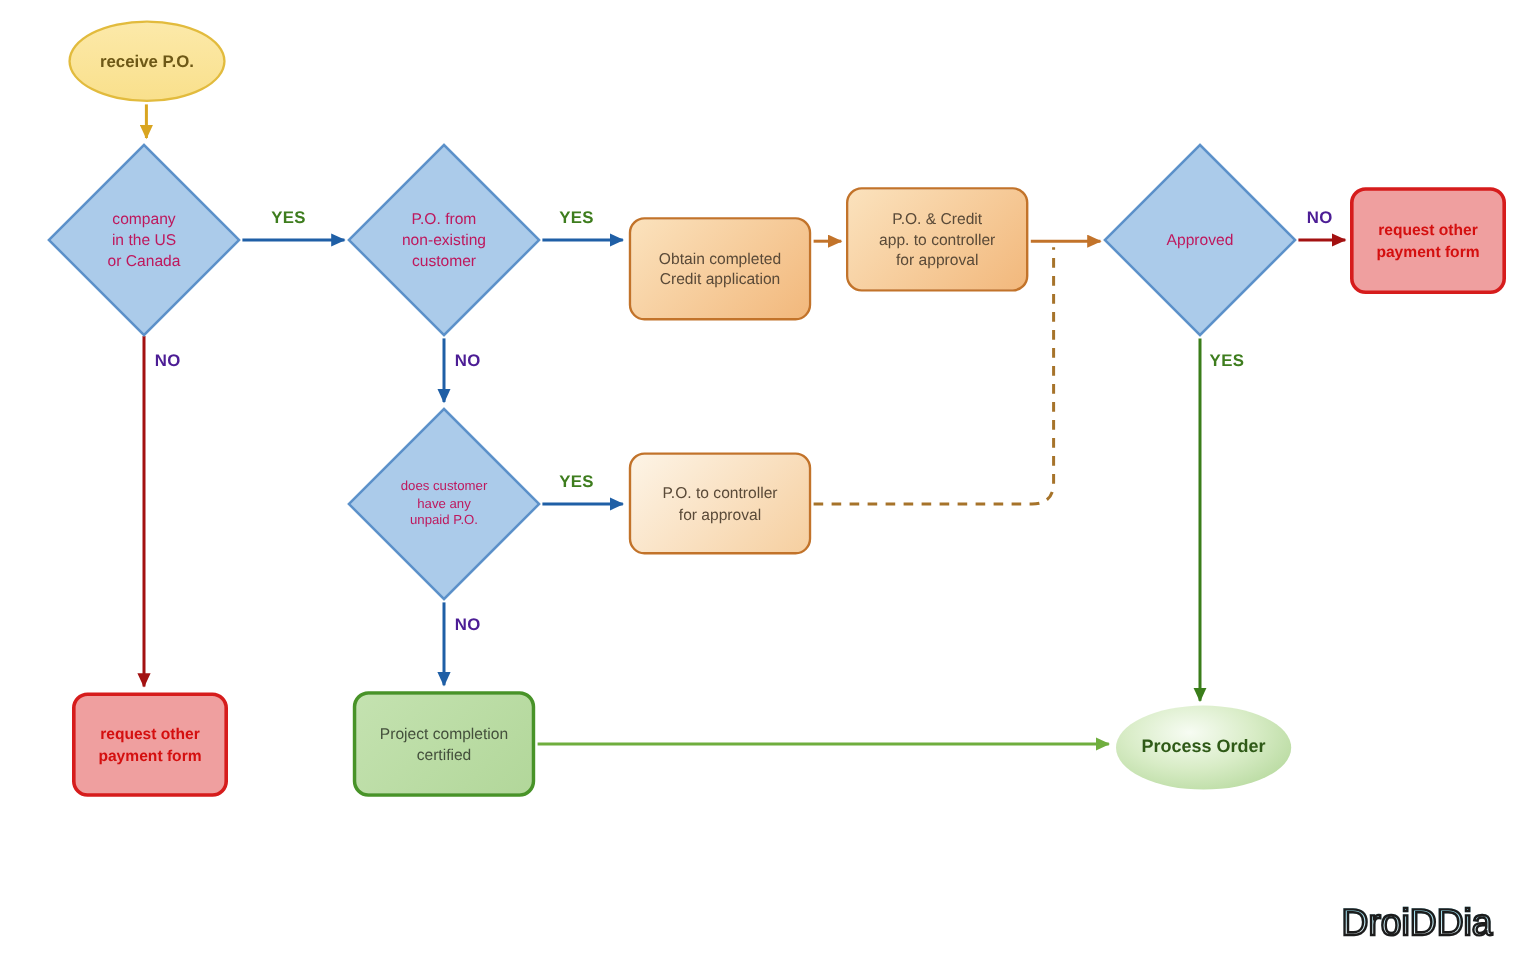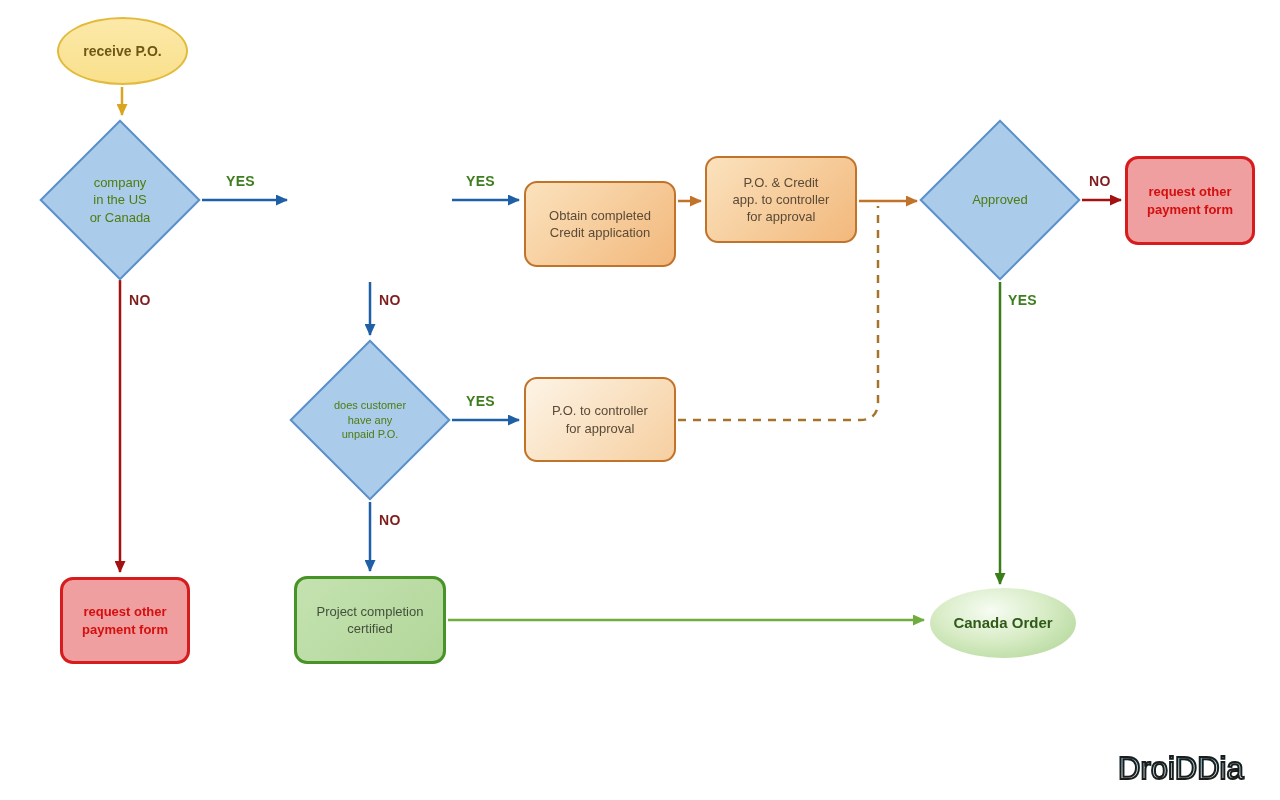"company" .diamond .txt { color: #4d7c0f -> #be185d }
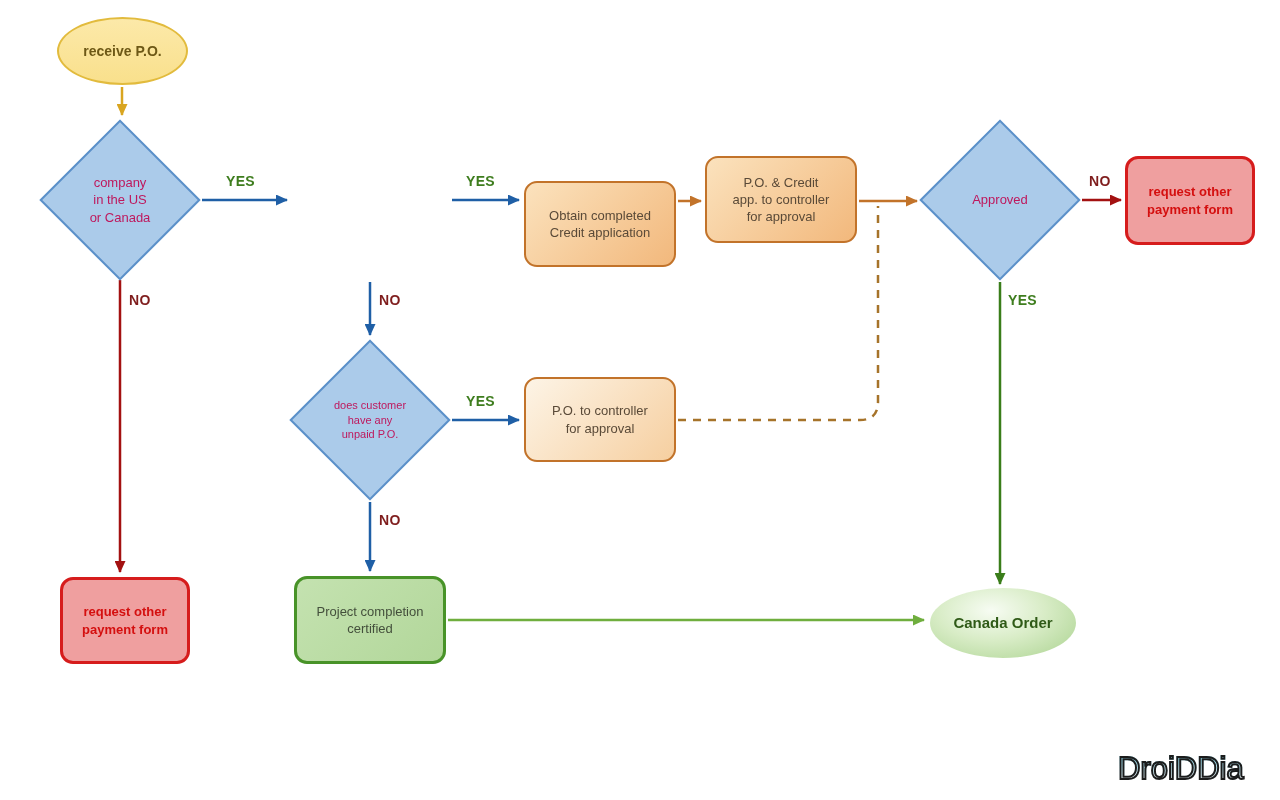"P.O. from" div.node { html: none -> <div> <div></div> <span>P.O. from non-existing customer</span> </div> }
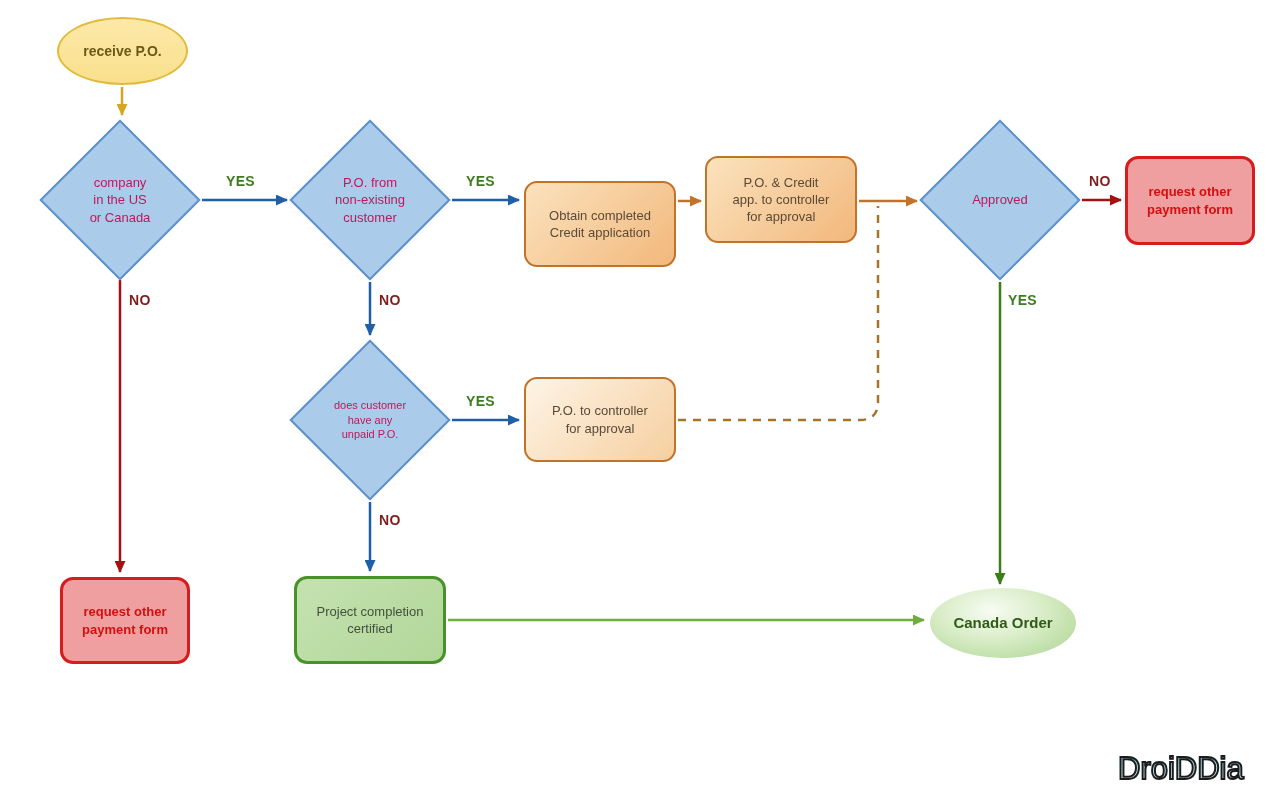"NO" .lbl.no { color: #7f1d1d -> #4c1d95 }
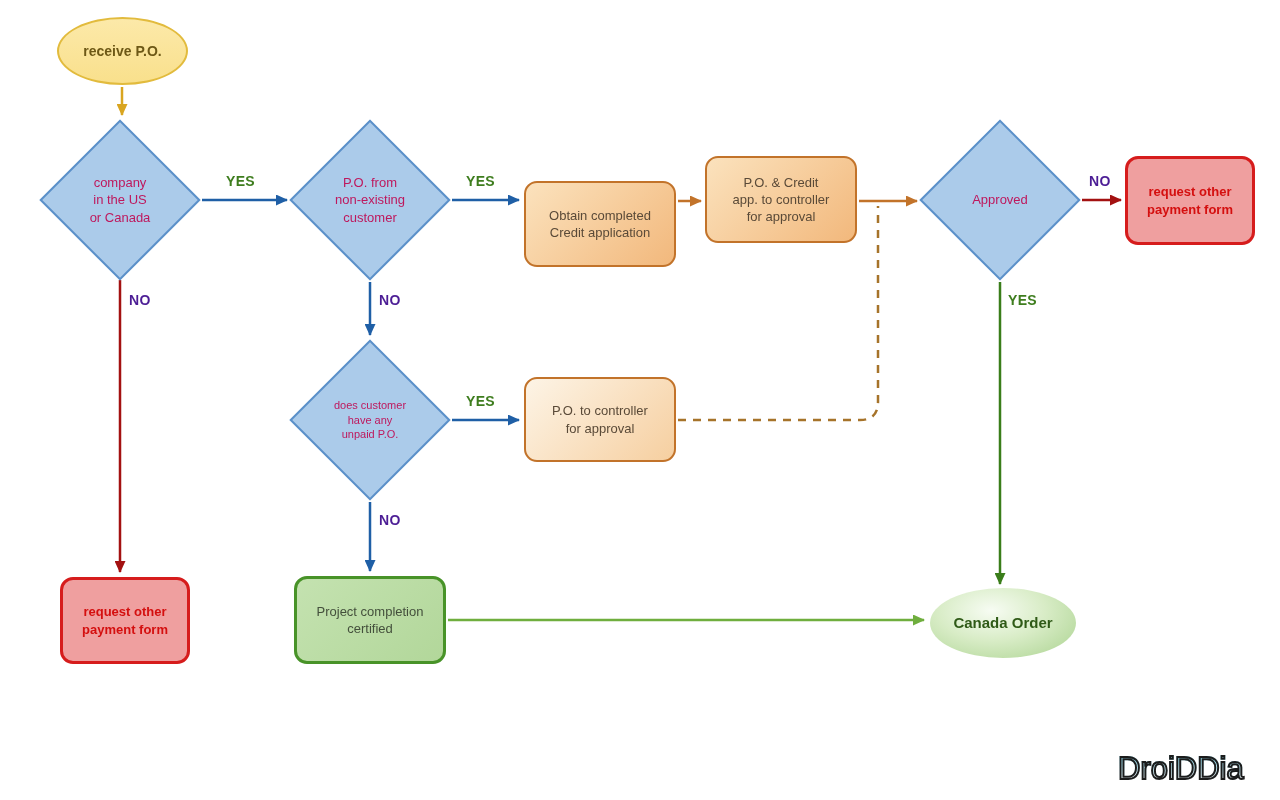"Canada Order" span.txt { text: Canada -> Process }
